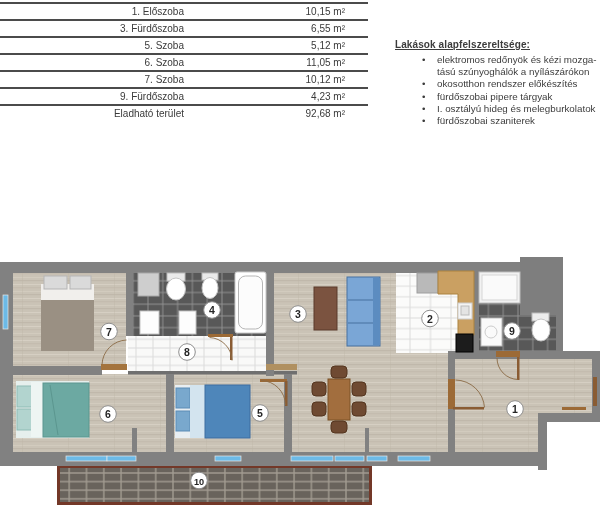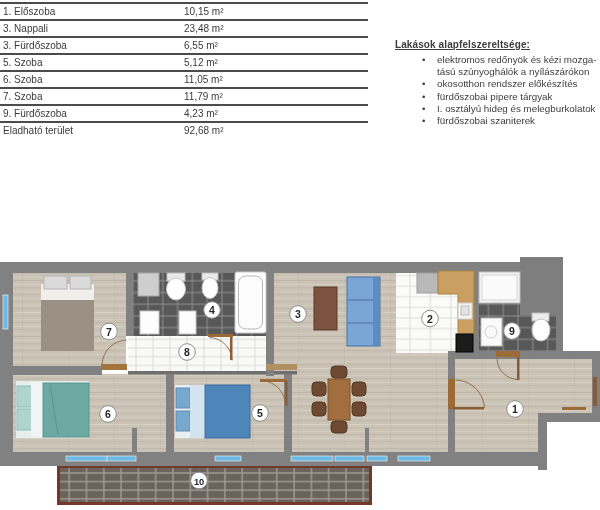"1. Előszoba" table.areas td { text-align: none -> right }
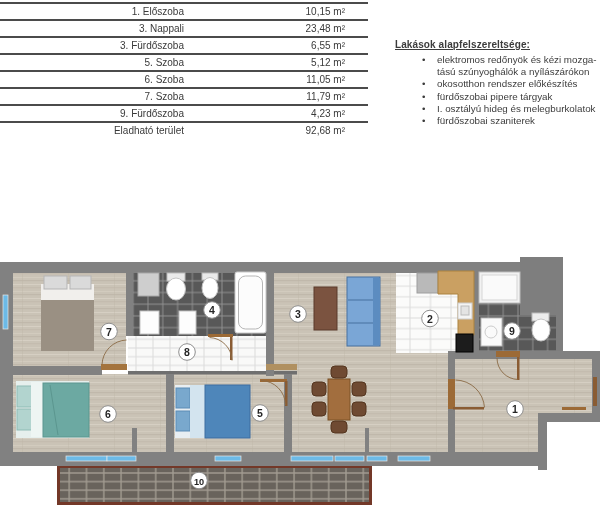"3. Nappali" tr { html: <tr> <td>3. Nappali</td> <td>23,48 m²</td> </tr> -> none }
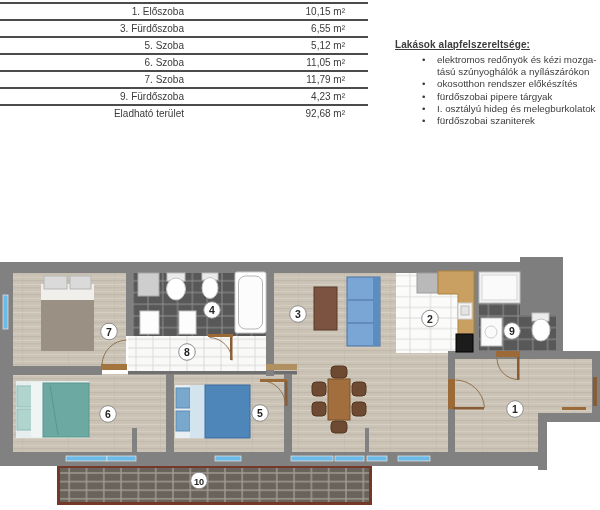"11,79 m²" td.v { text: 11,79 -> 10,12 }
